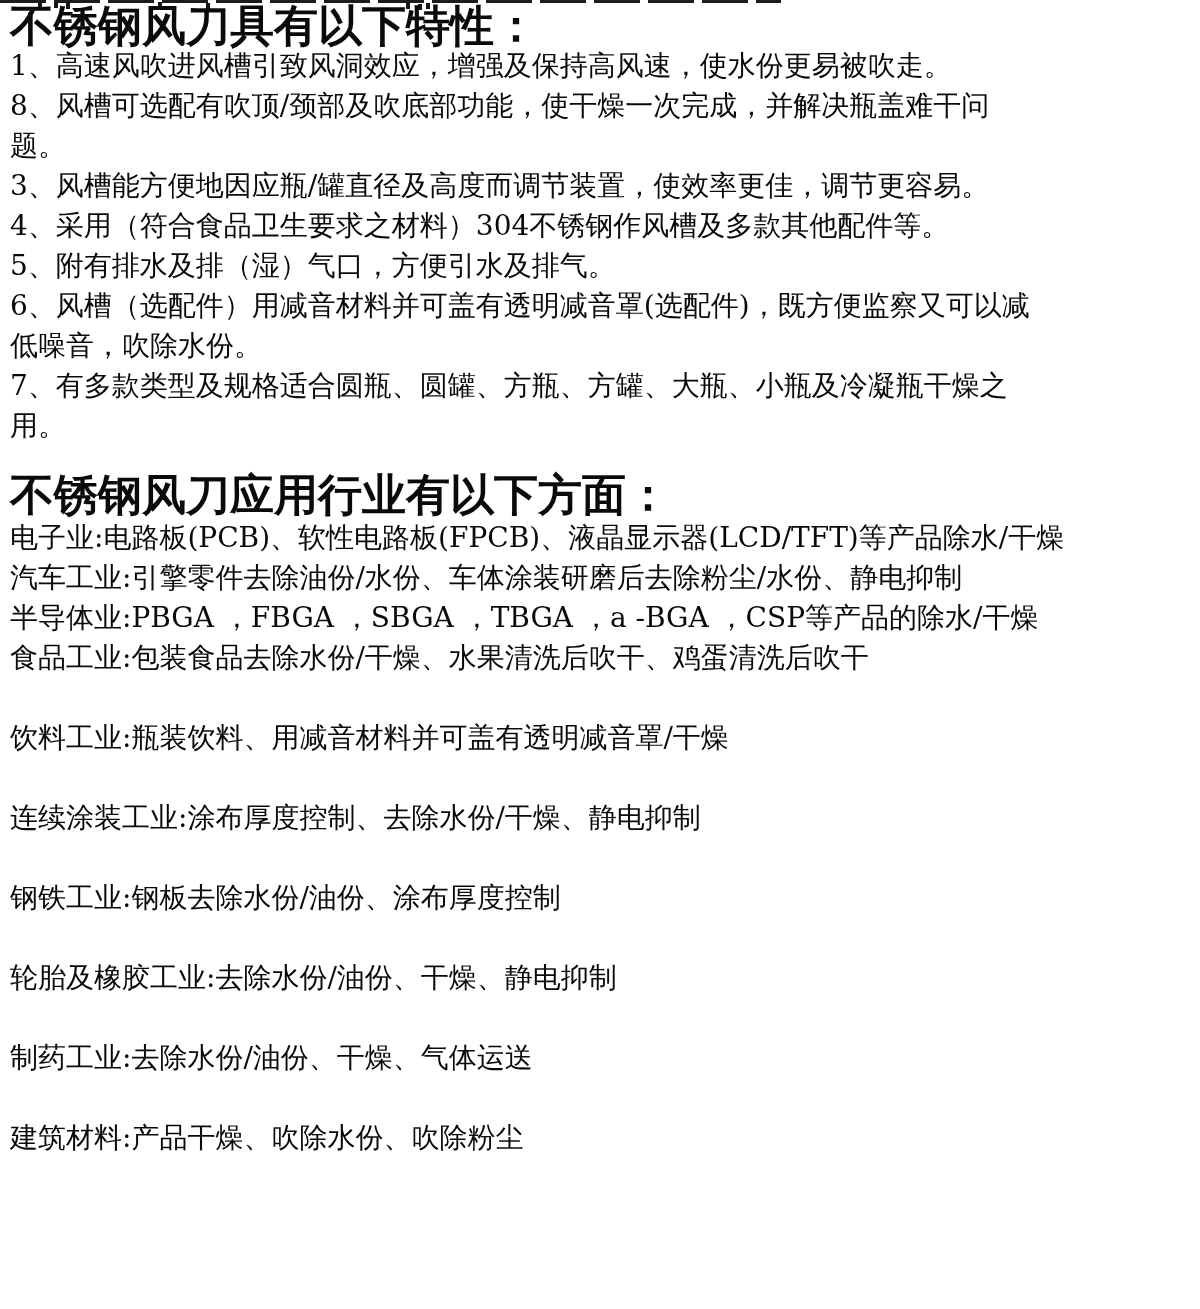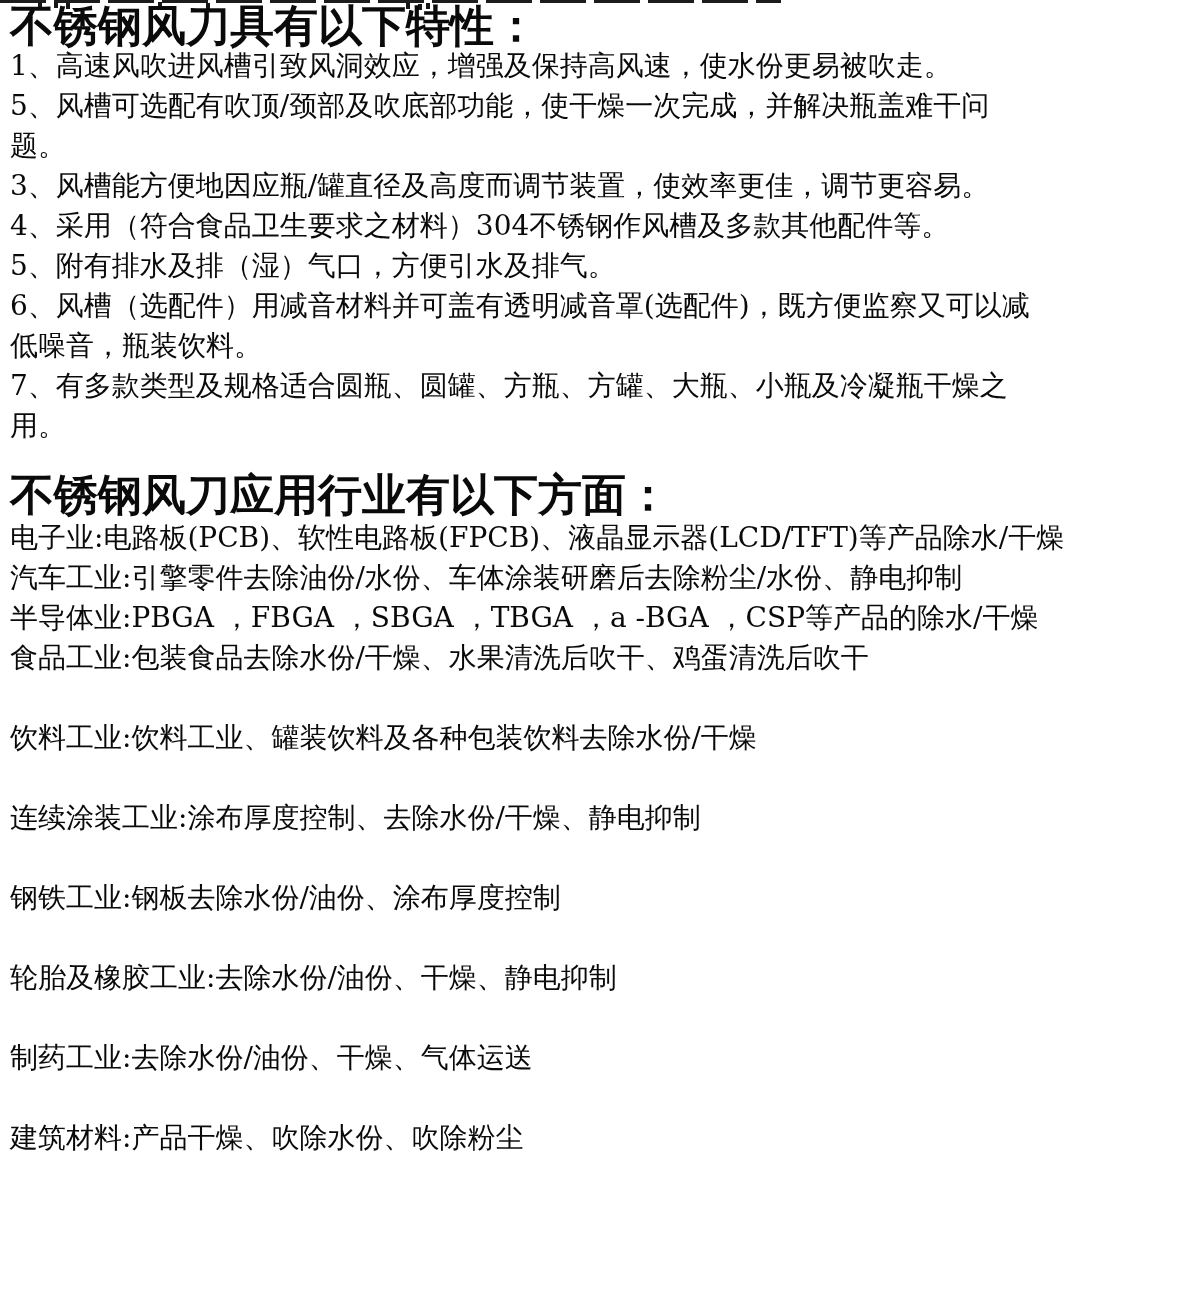"5、风槽可选配有吹顶/颈部及吹底部功能，使干燥一次完成，并解决瓶盖难干问" p.ln { text: 5 -> 8 }
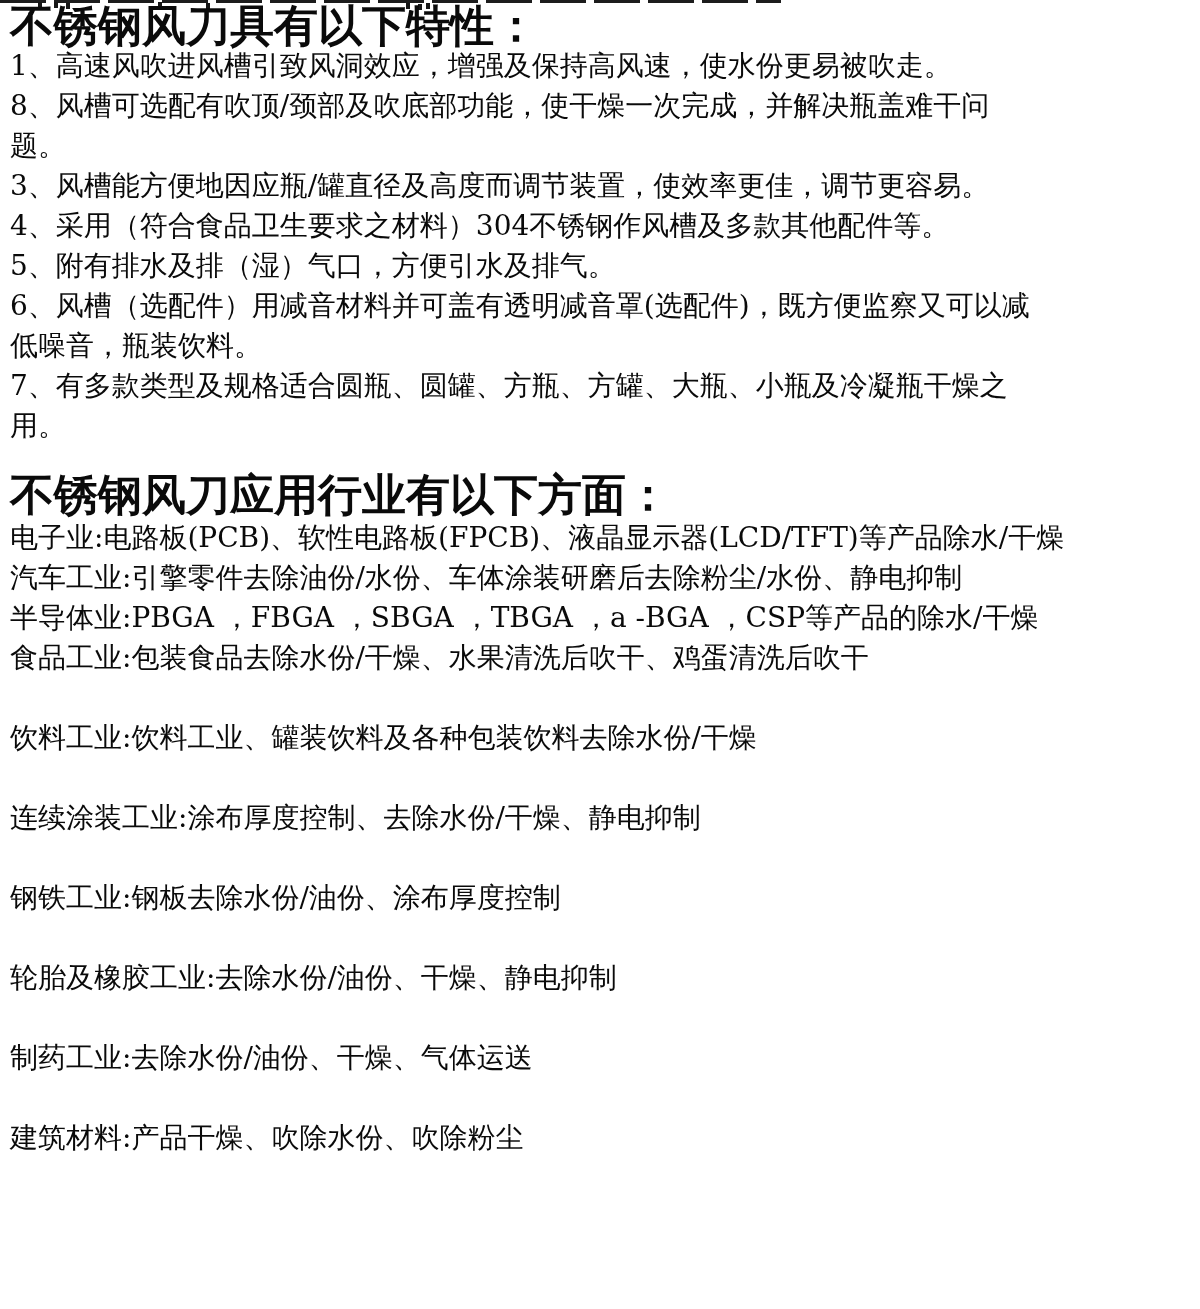"低噪音，瓶装饮料。" p.ln { text: 瓶装饮料 -> 吹除水份 }
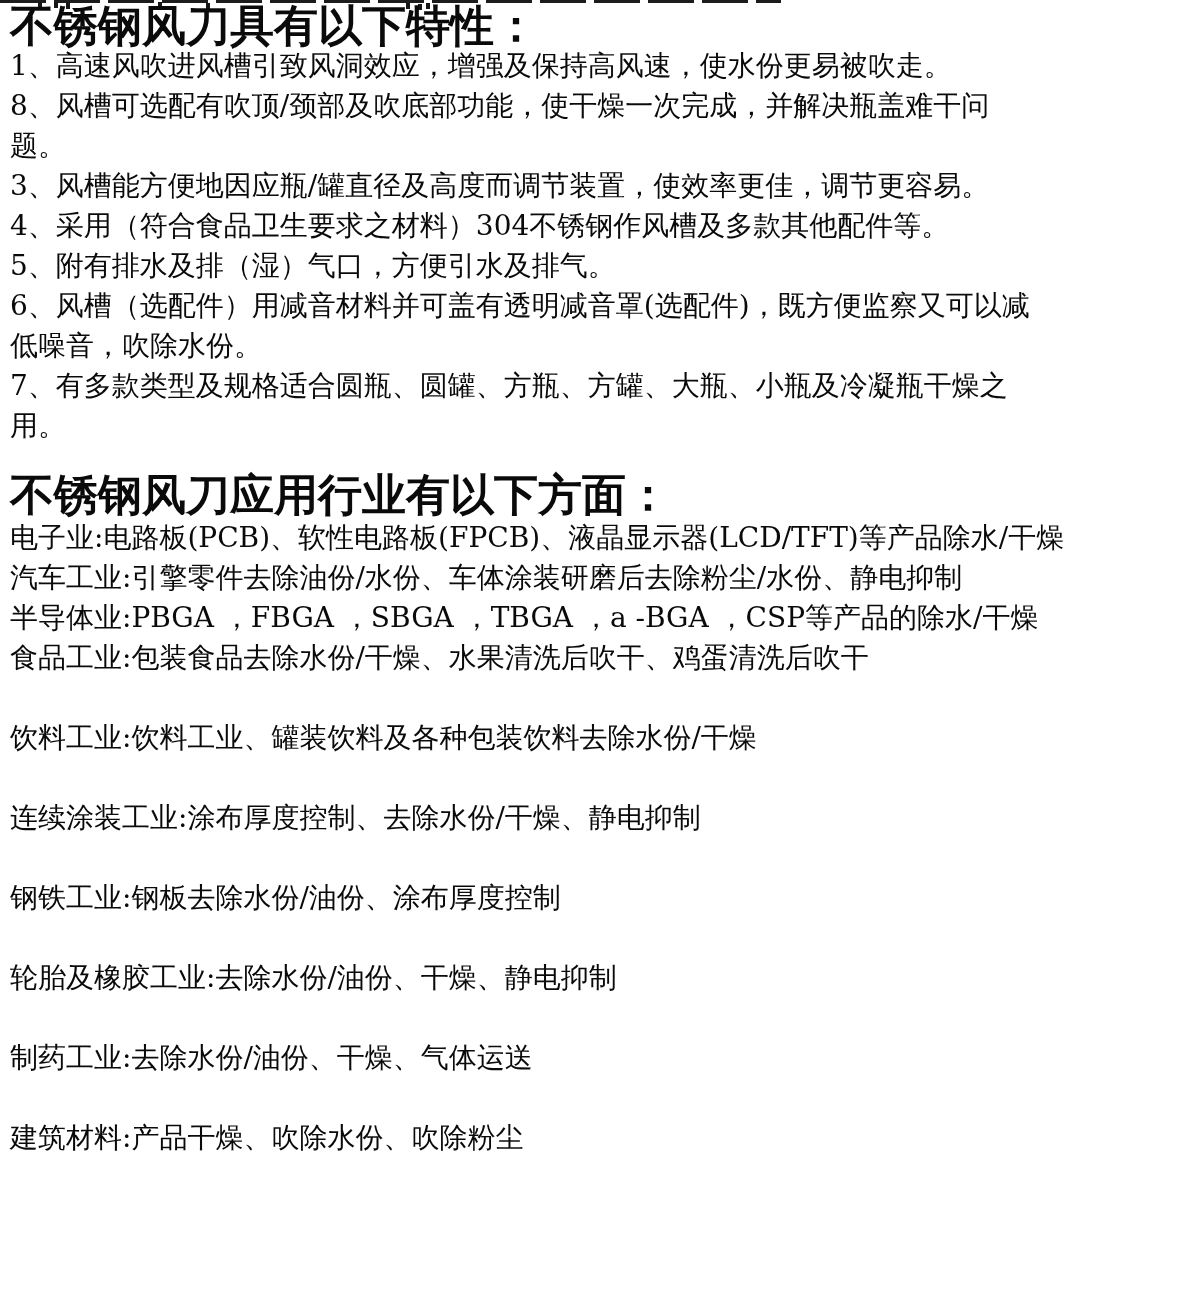"饮料工业:饮料工业、罐装饮料及各种包装饮料去除水份/干燥" p.ln { text: :饮料工业、罐装饮料及各种包装饮料去除水份/ -> :瓶装饮料、用减音材料并可盖有透明减音罩/ }
